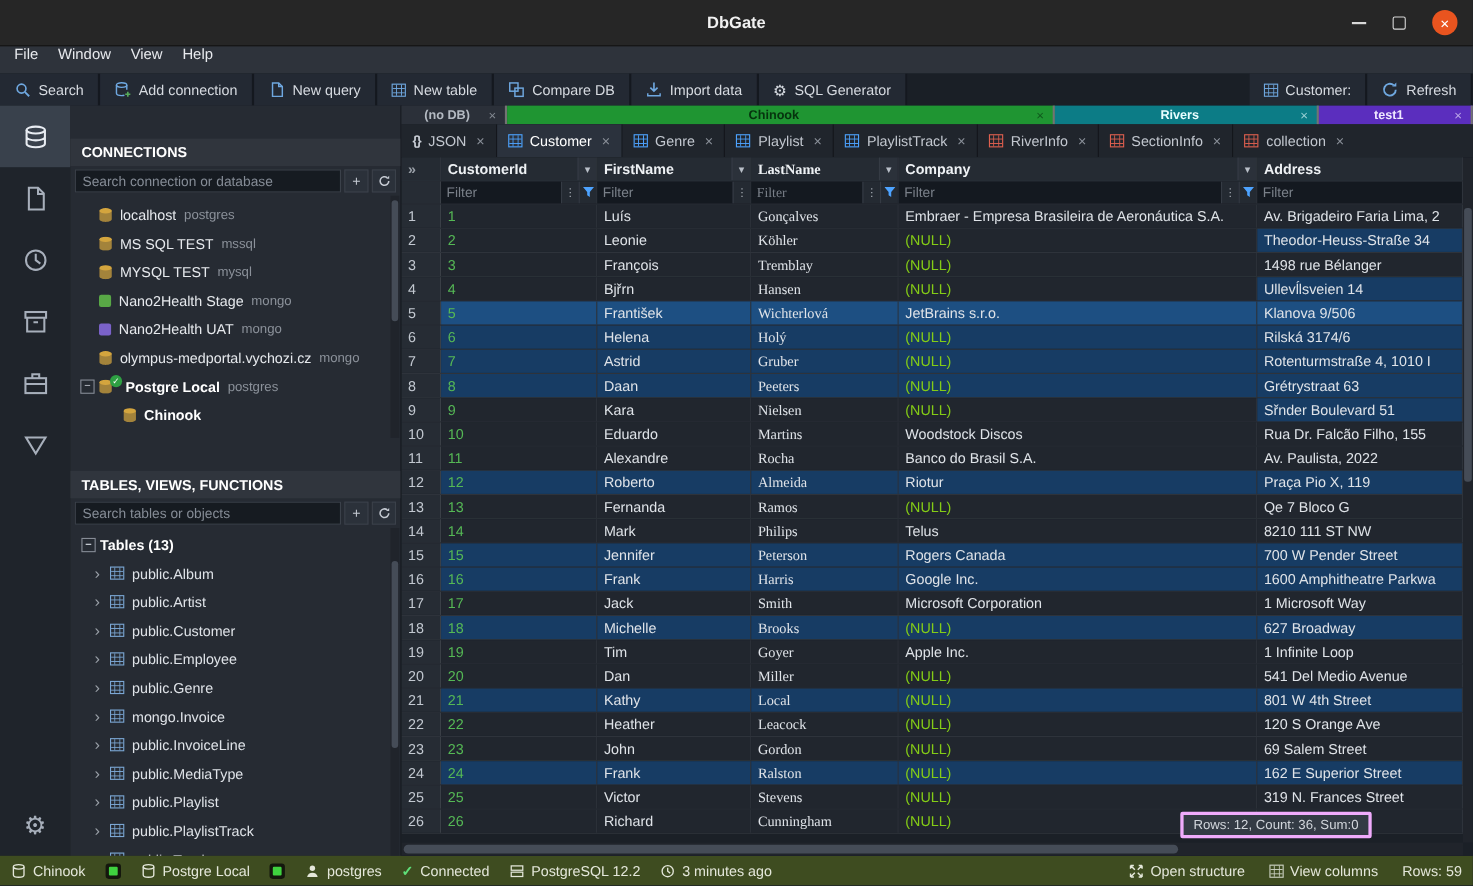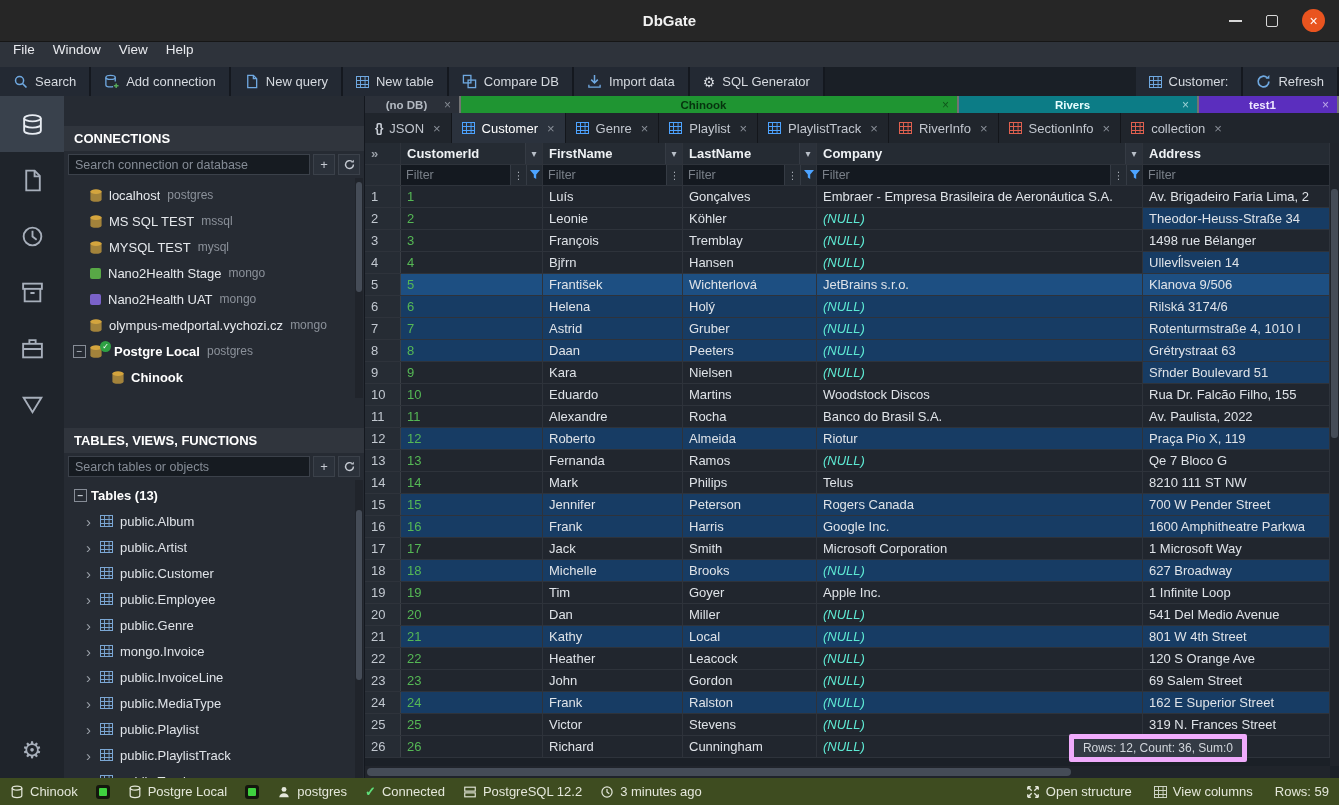"LastName" .c3 { font-family: none -> Liberation Serif, serif }
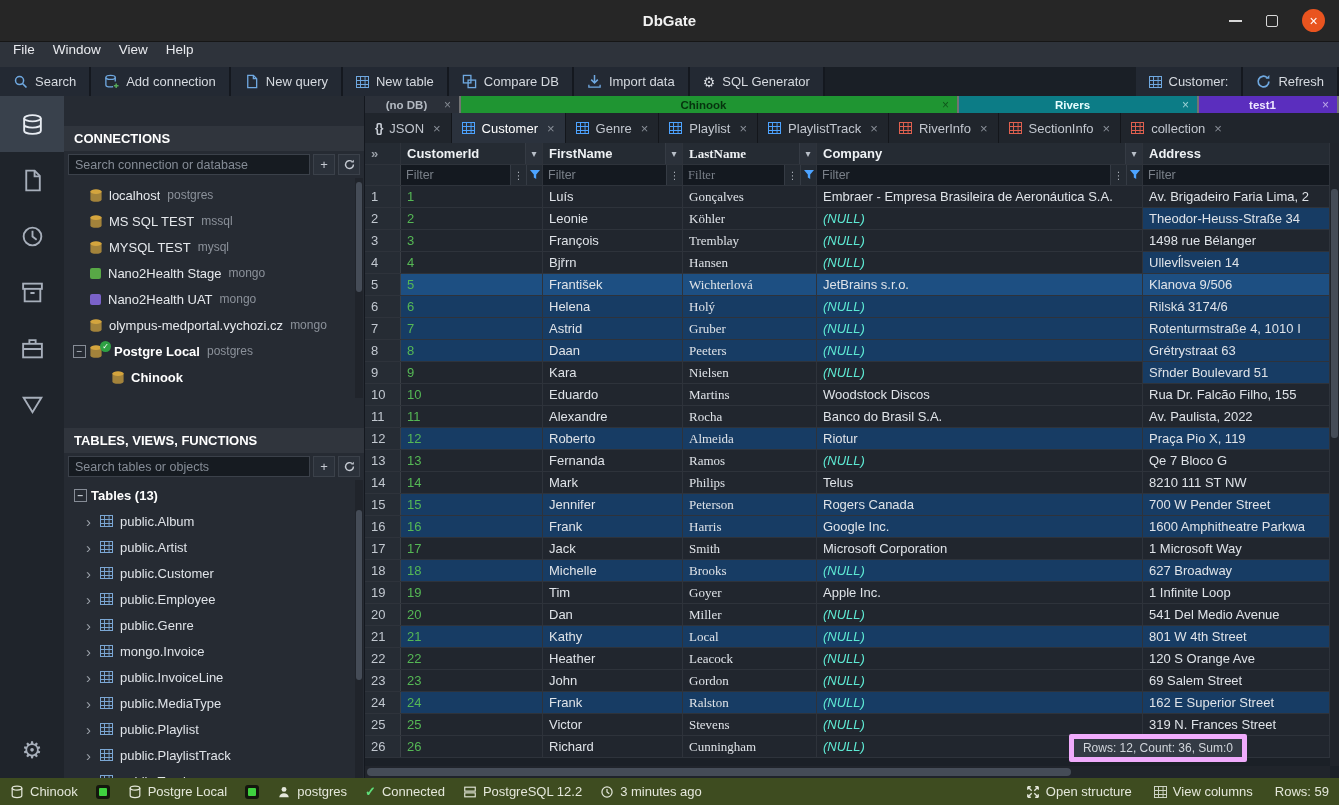"(NULL)" .nullv { color: #5eead4 -> #84cc16; font-style: italic -> none }
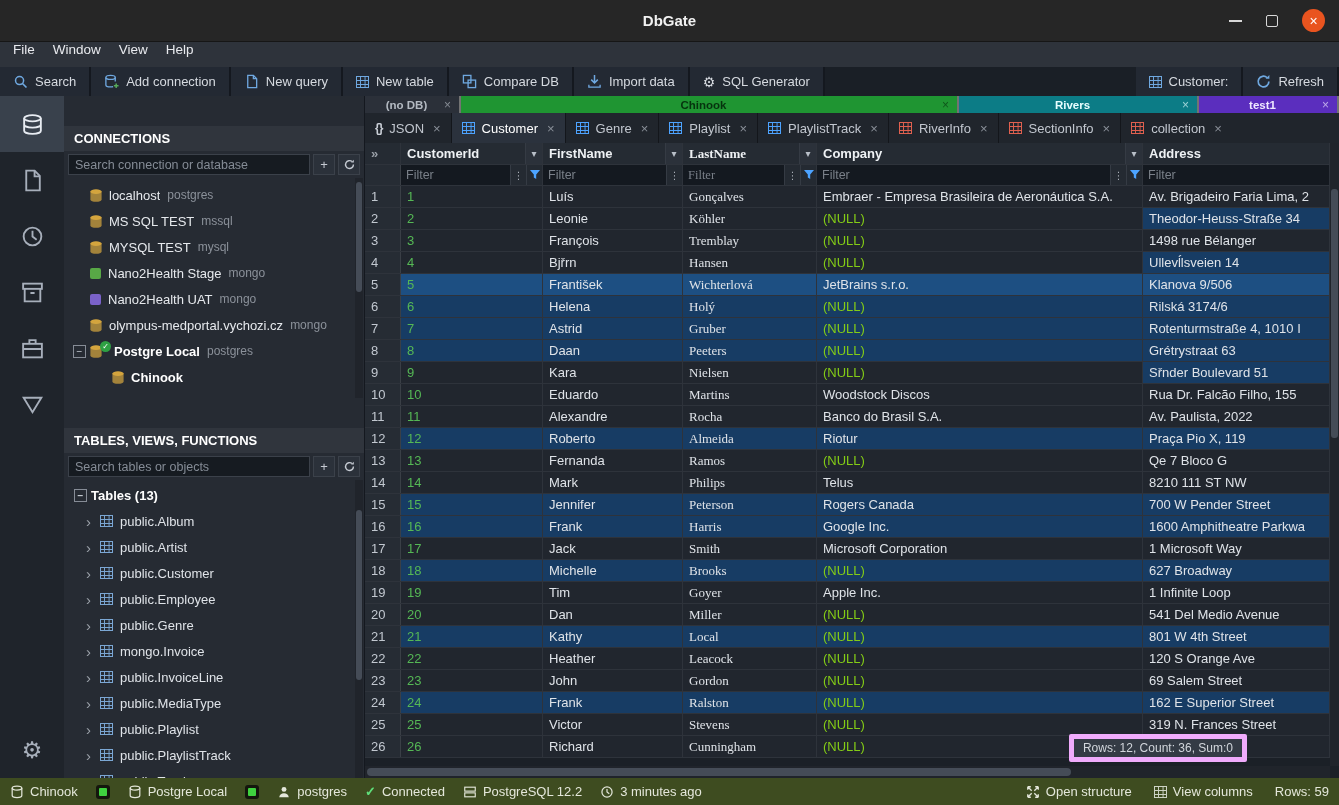"Rows: 12, Count: 36, Sum:0" .sel-badge { border: 5px solid #f0abfc -> 3px solid #f0abfc }
